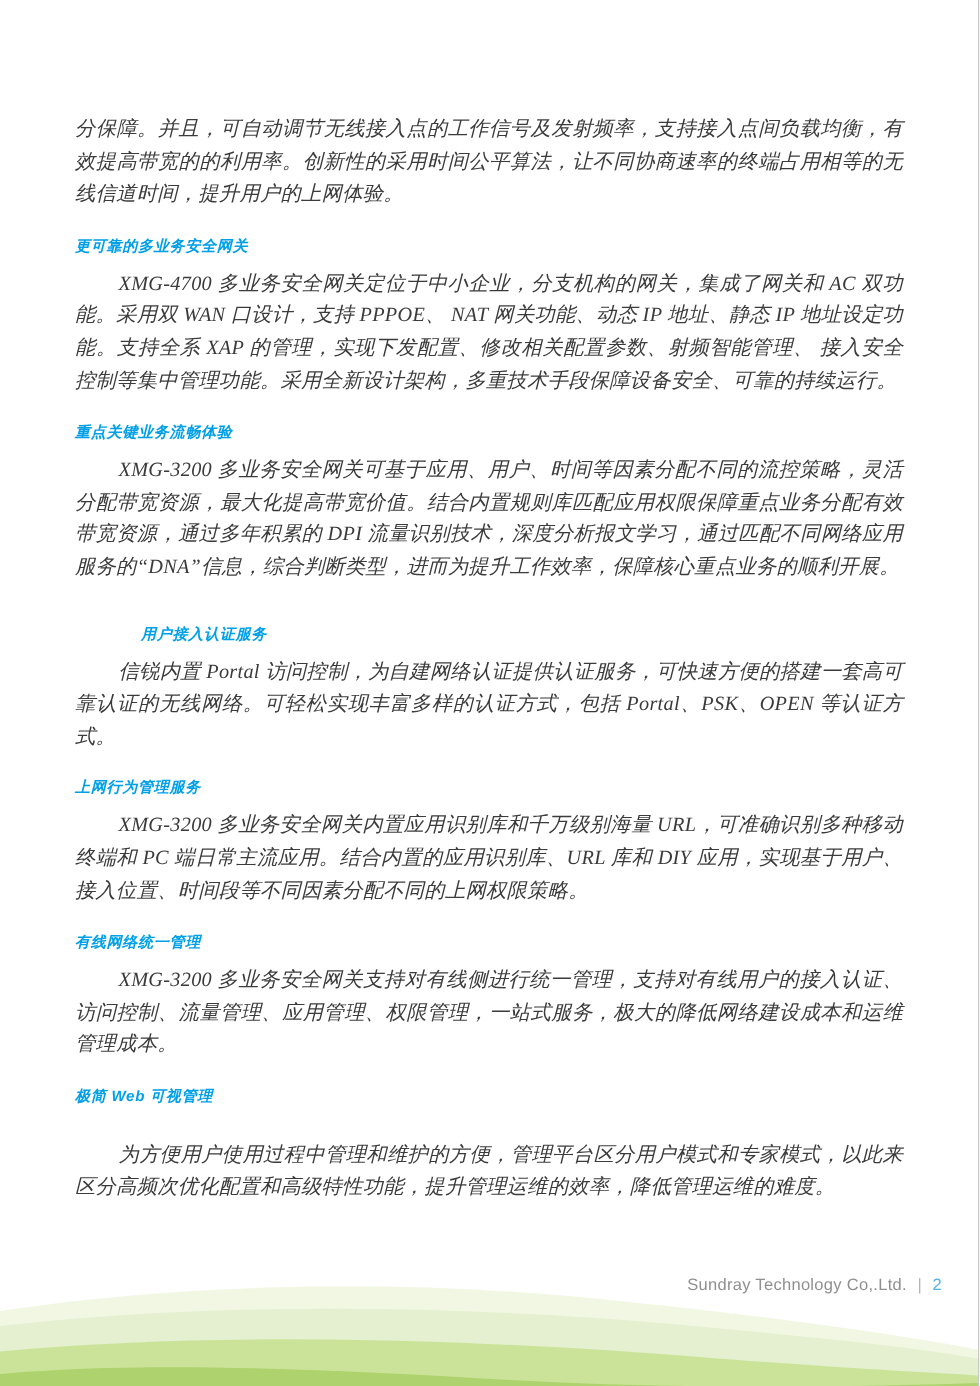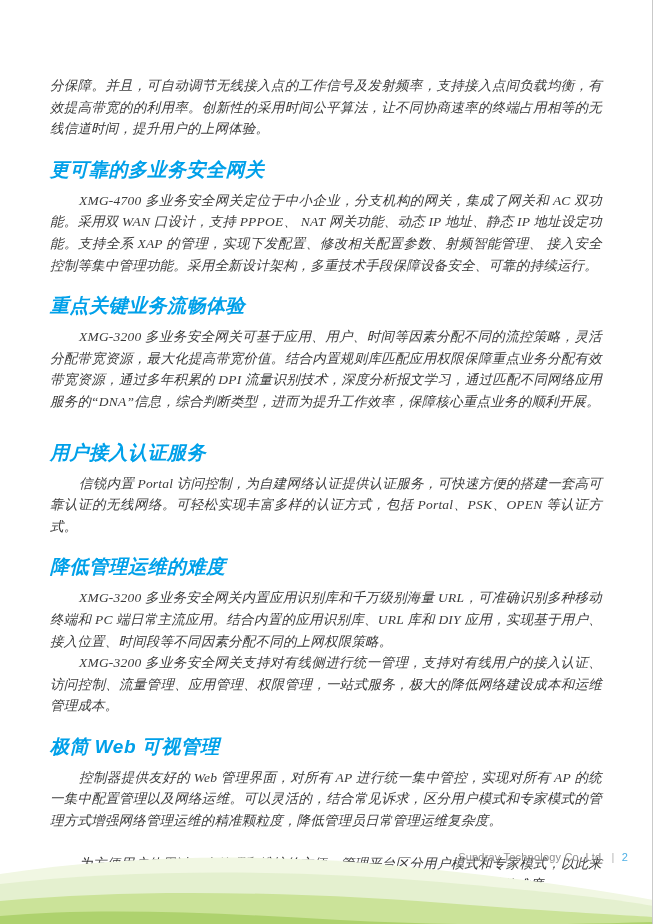"更可靠的多业务安全网关" .heading { font-size: 19px -> 10px }
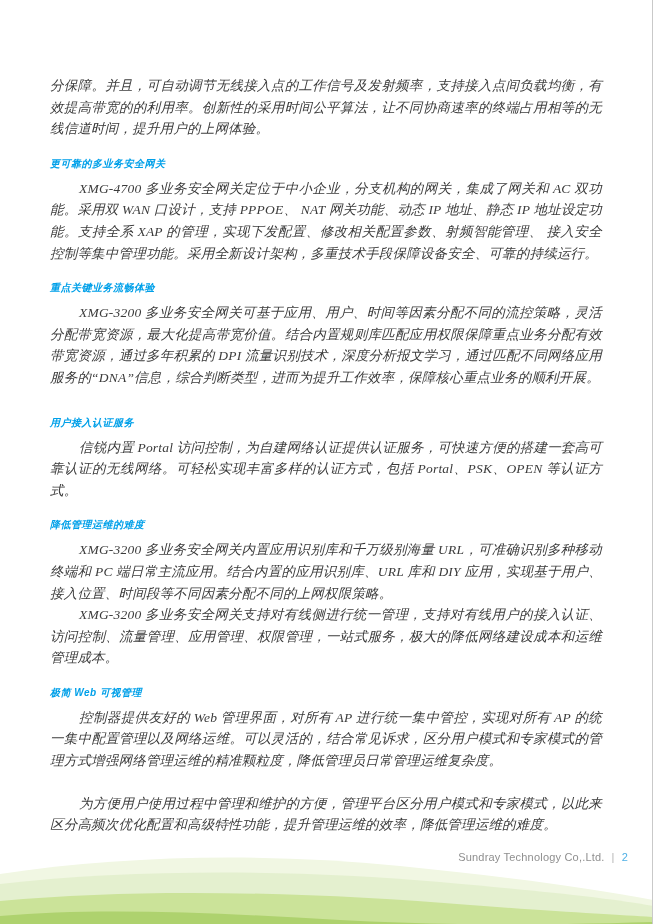"用户接入认证服务" .gap-lg { margin-left: none -> 44px }
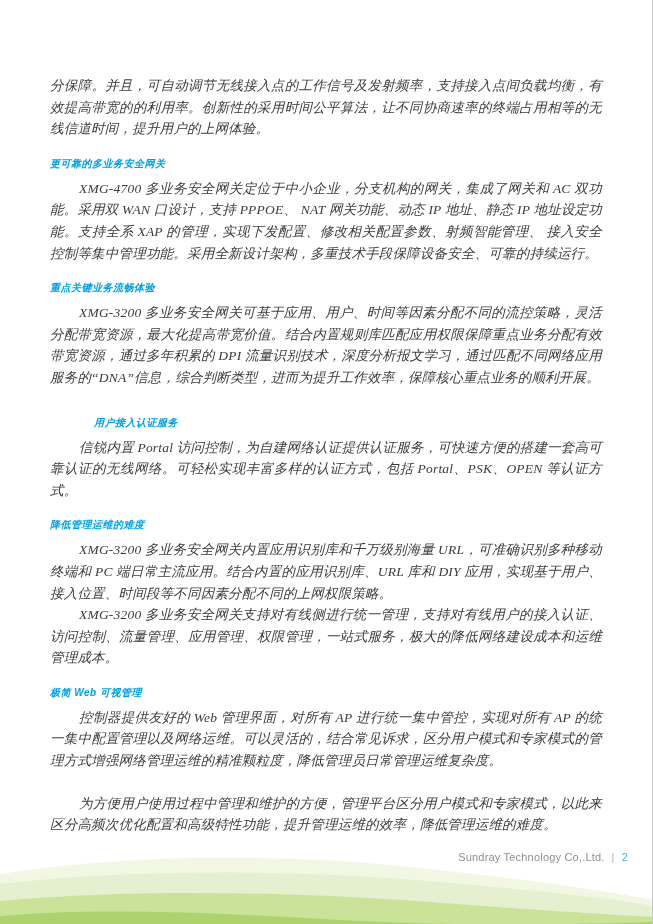"降低管理运维的难度" h2.heading { text: 降低管理运维的难度 -> 上网行为管理服务 }
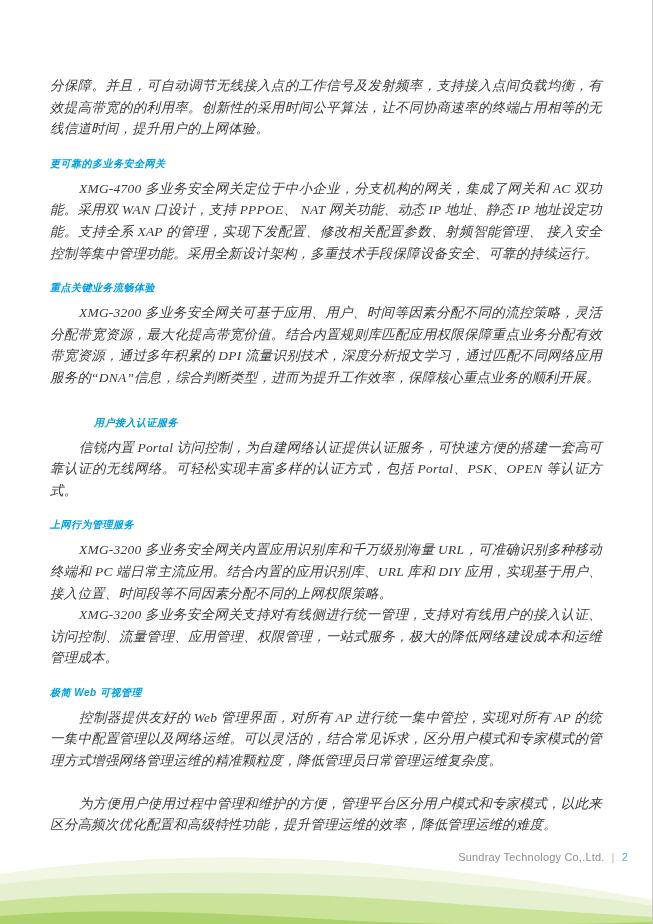"有线网络统一管理" h2.heading { html: none -> <h2>有线网络统一管理</h2> }
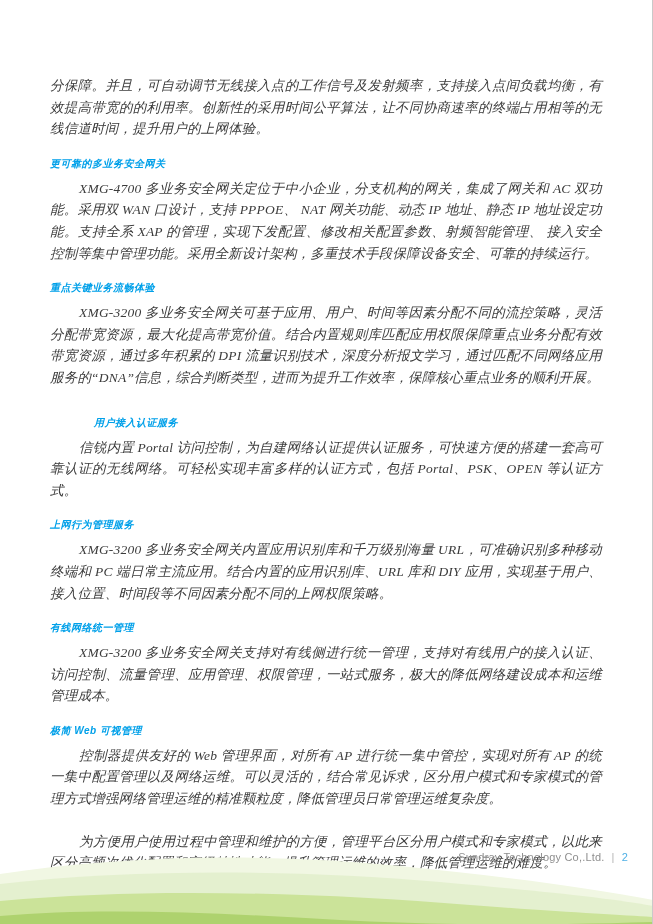"控制器提供友好的 Web 管理界面，对所有 AP 进行统一集中管控，实现对所有" p.para { html: <p>控制器提供友好的 Web 管理界面，对所有 AP 进行统一集中管控，实现对所有 AP 的统一集中配置管理以及网络运维。可以灵活的，结合常见诉求，区分用户模式和专家模式的管理方式增强网络管理运维的精准颗粒度，降低管理员日常管理运维复杂度。</p> -> none }
